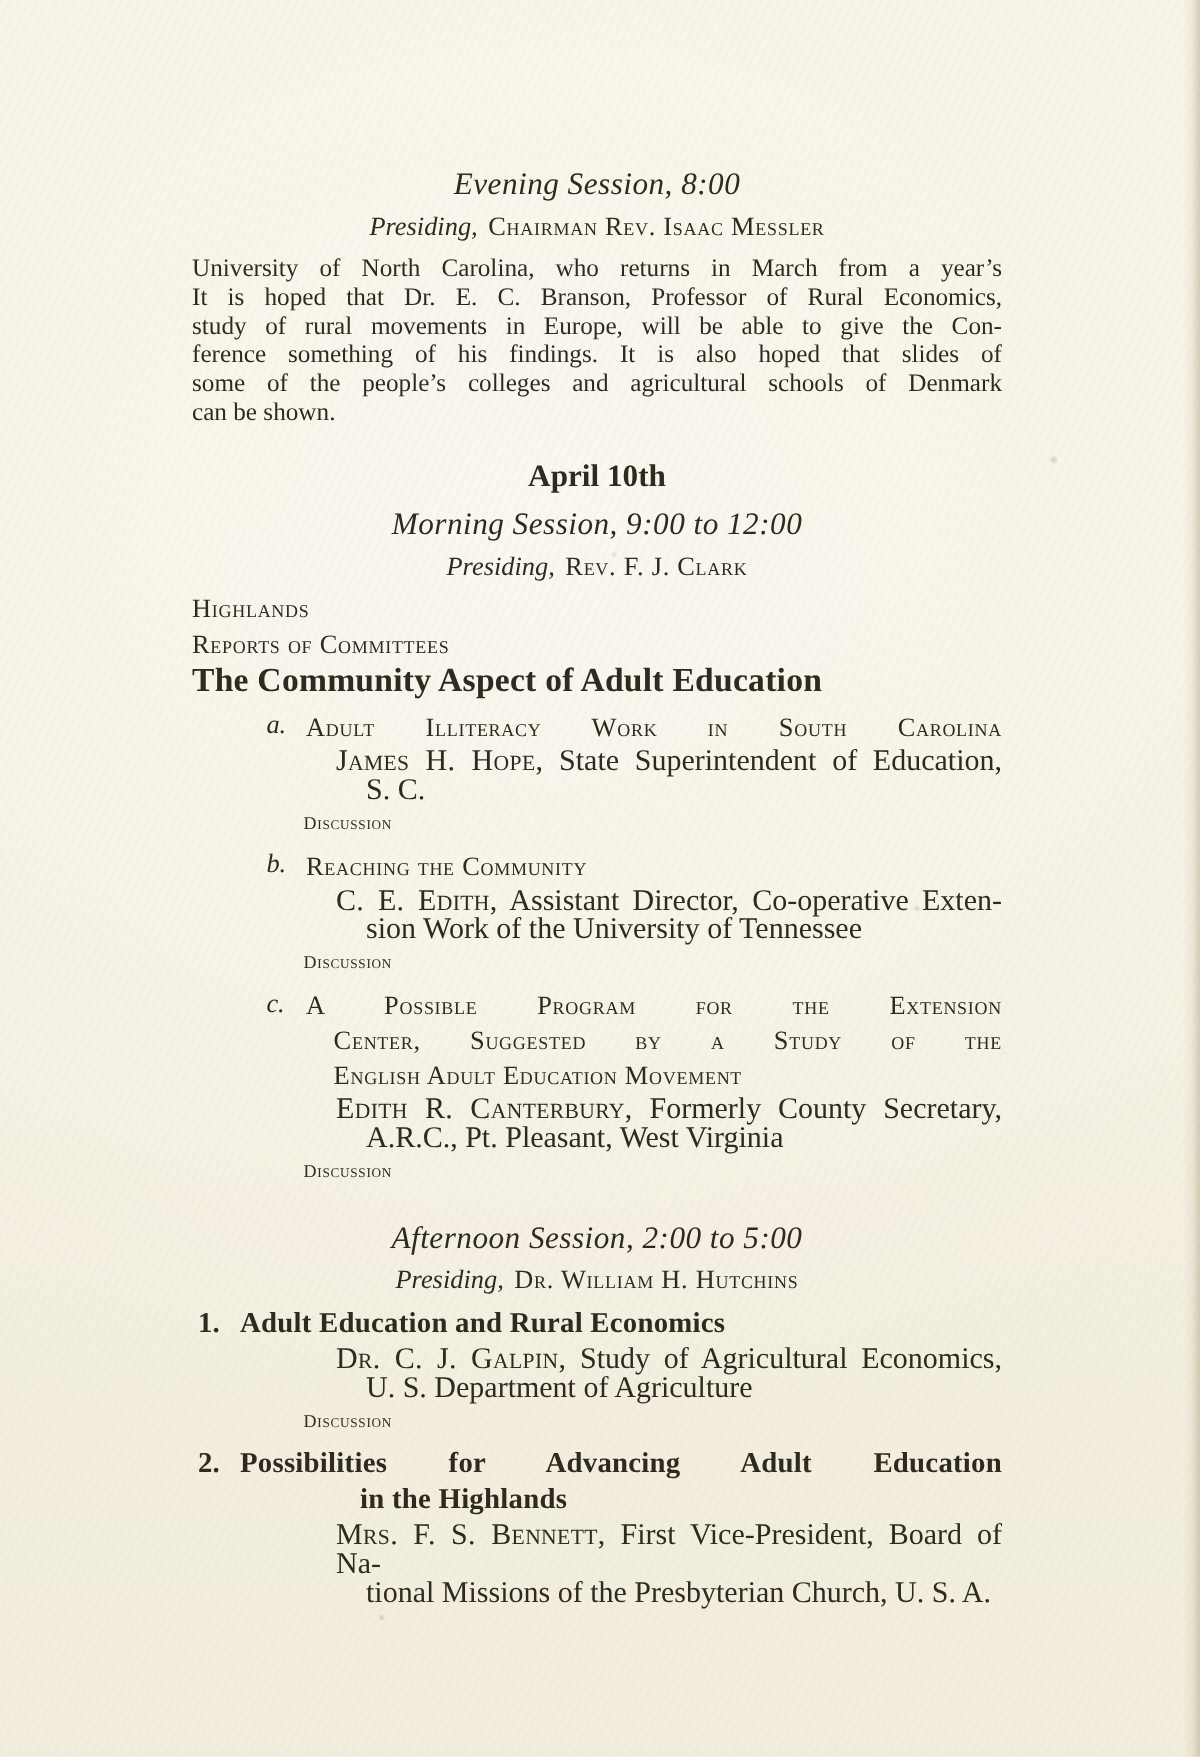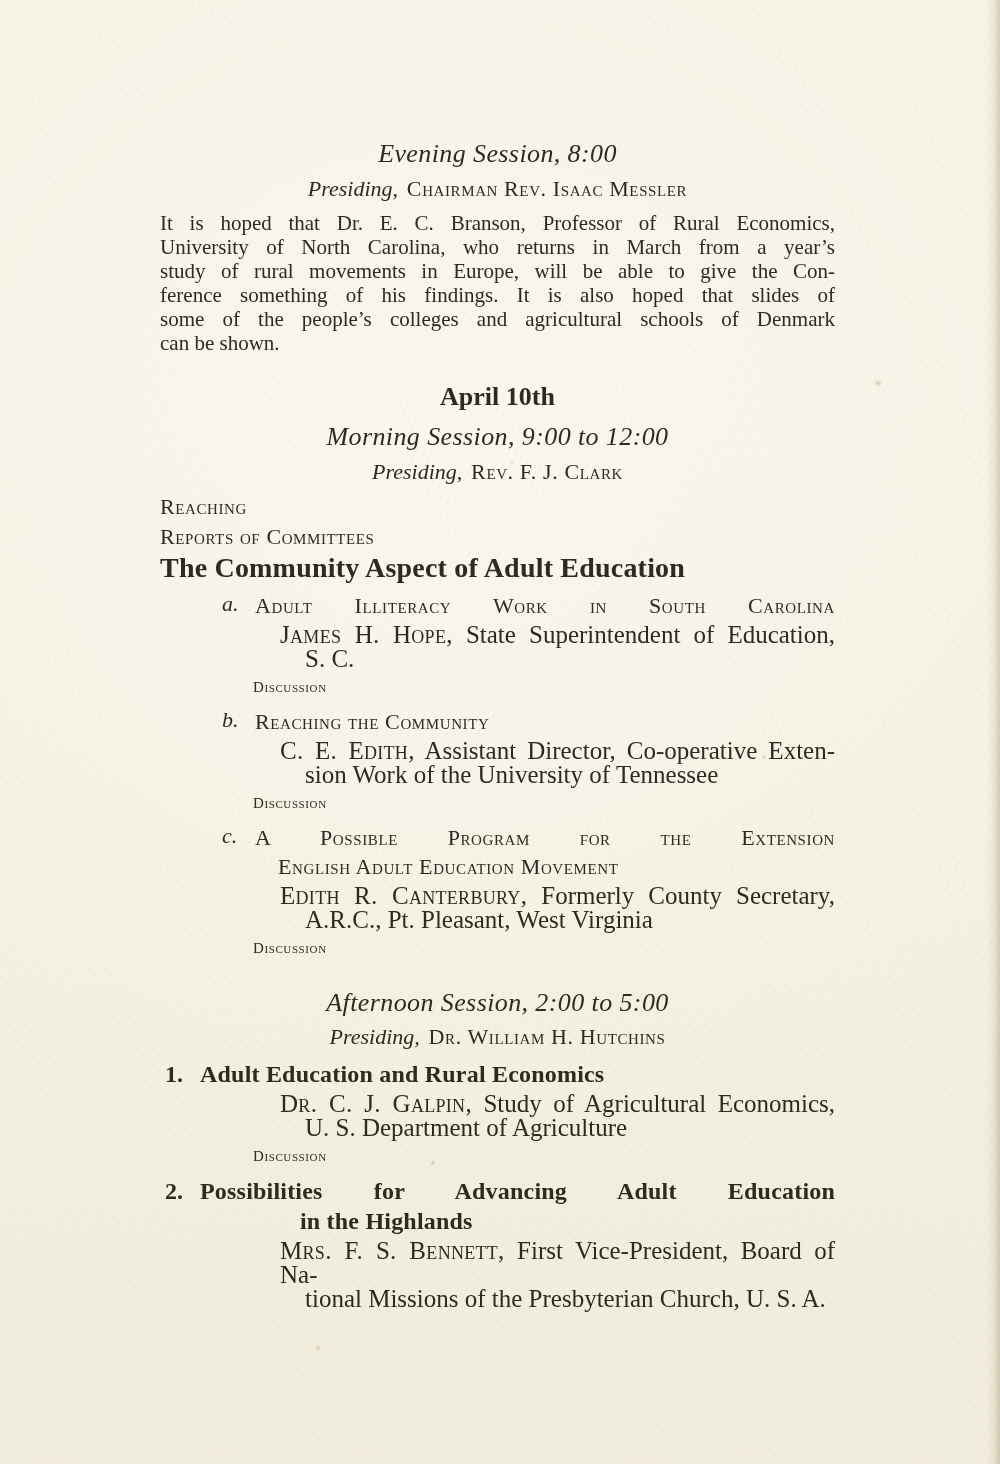"It is hoped that Dr." div.pline { order: before "University of North Carolina, who" -> after "University of North Carolina, who" }
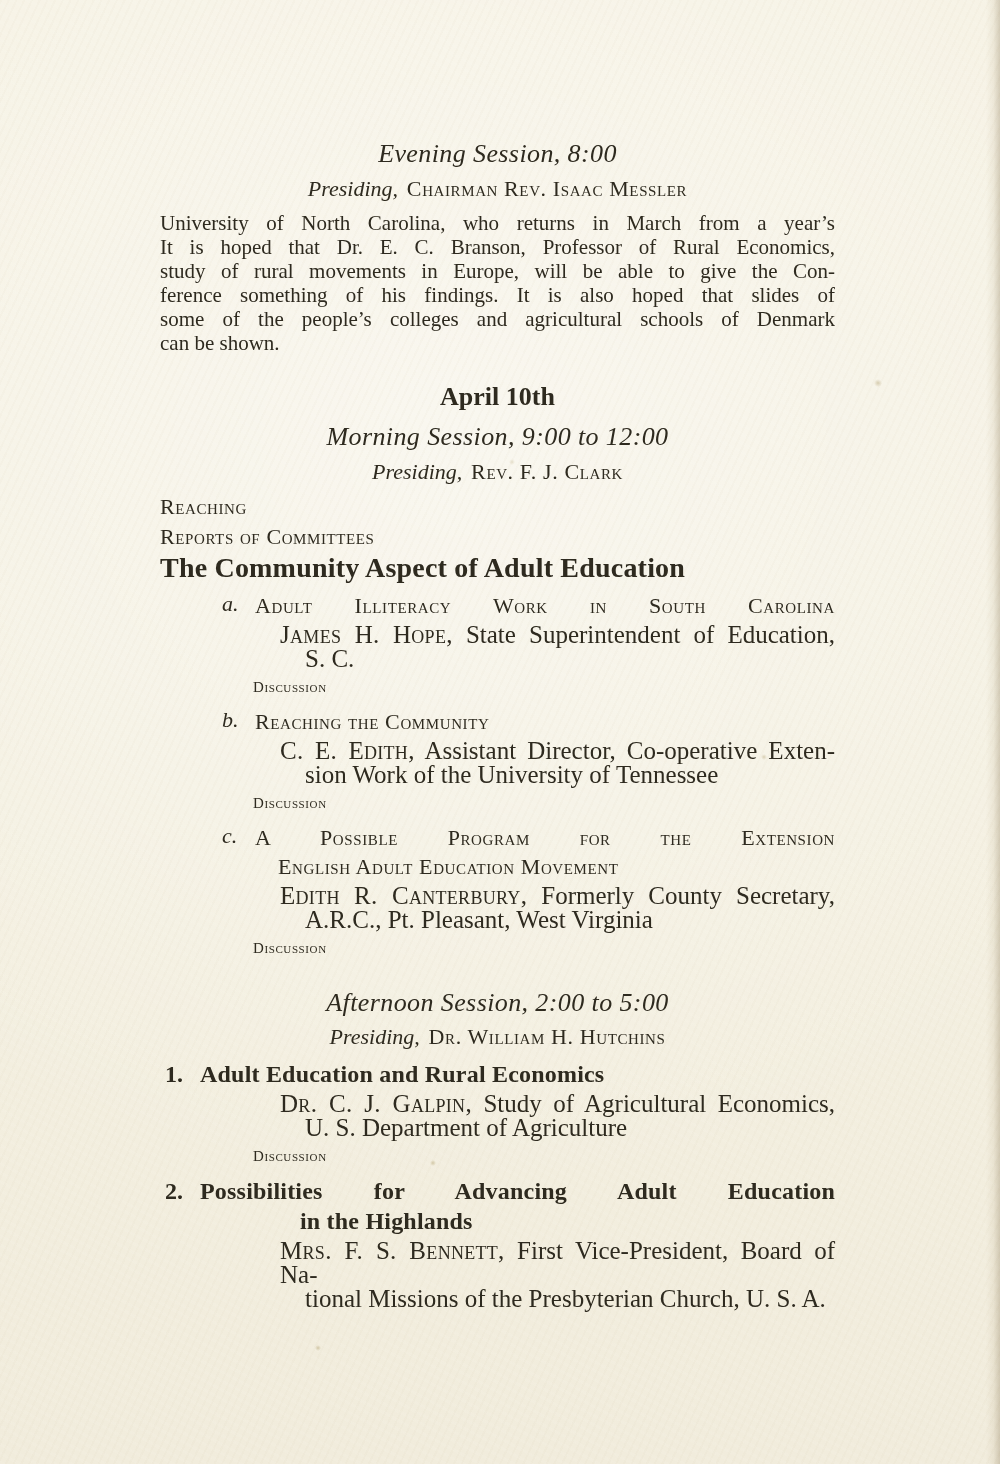"Reaching" div.agenda-line { text: Reaching -> Highlands }
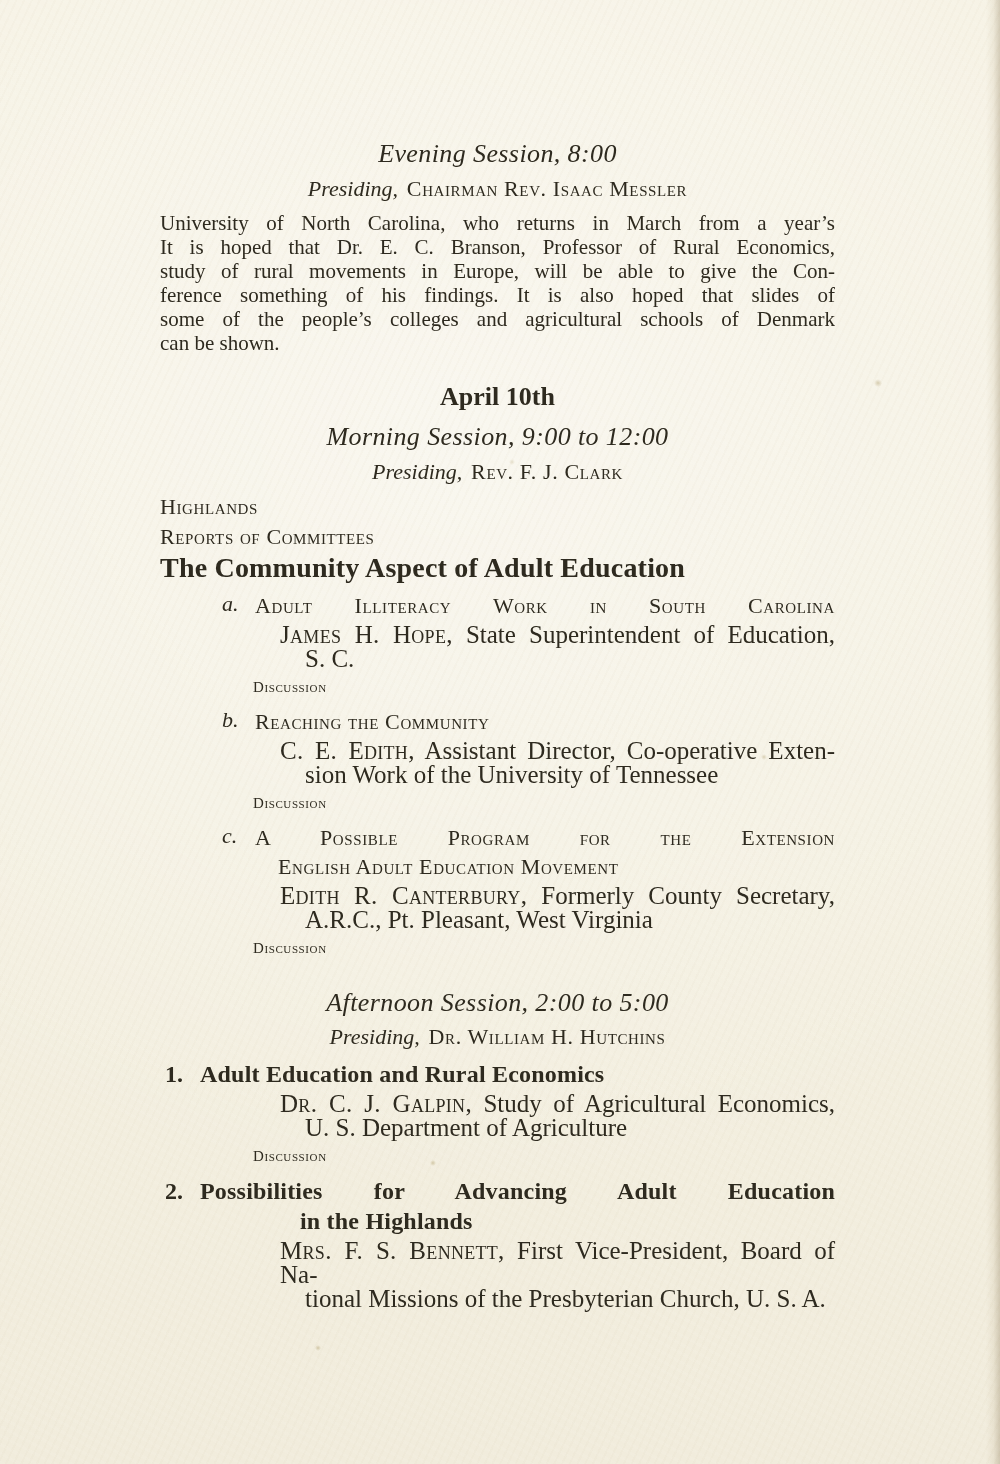"Center, Suggested by a Study" div.spread { html: none -> <div>Center, Suggested by a Study of the</div> }
